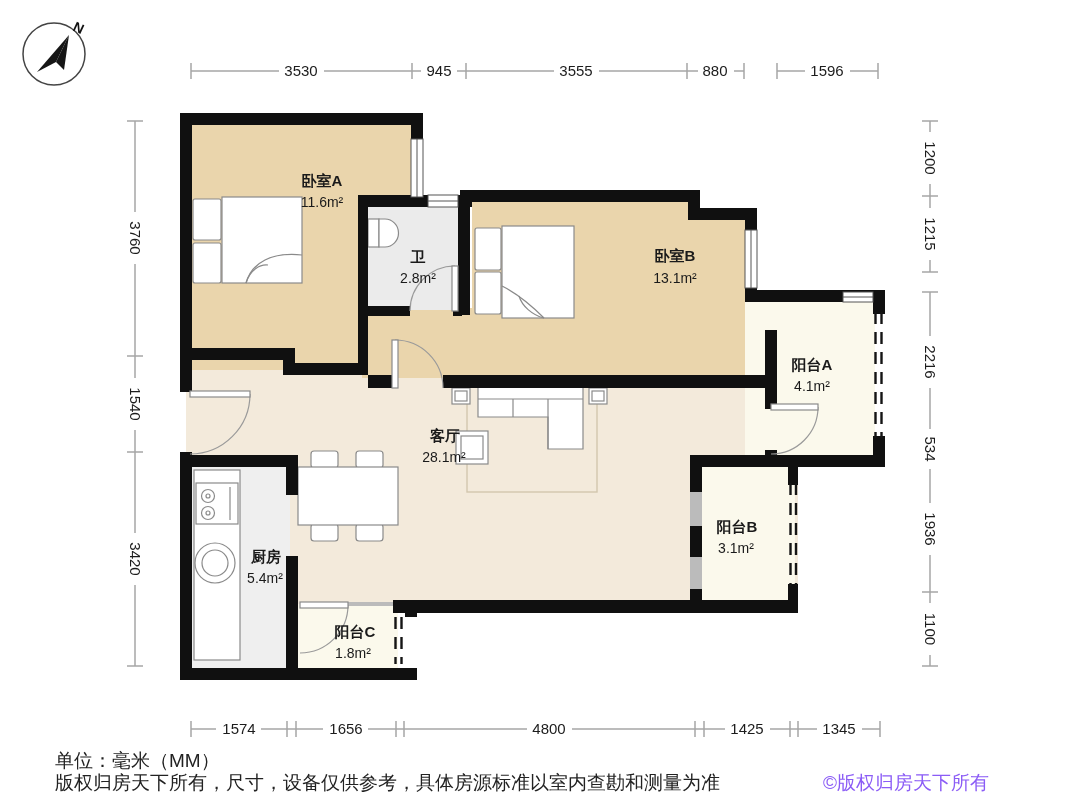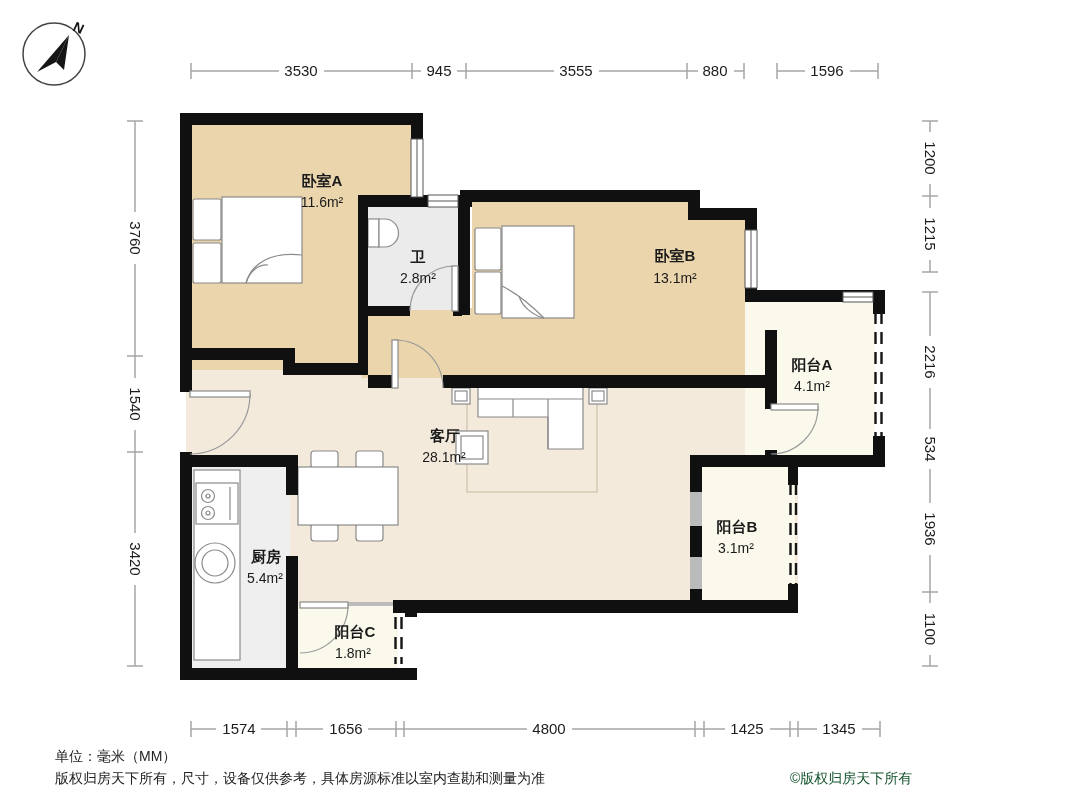"单位：毫米（MM）" .footer-text { font-size: 14px -> 19px }
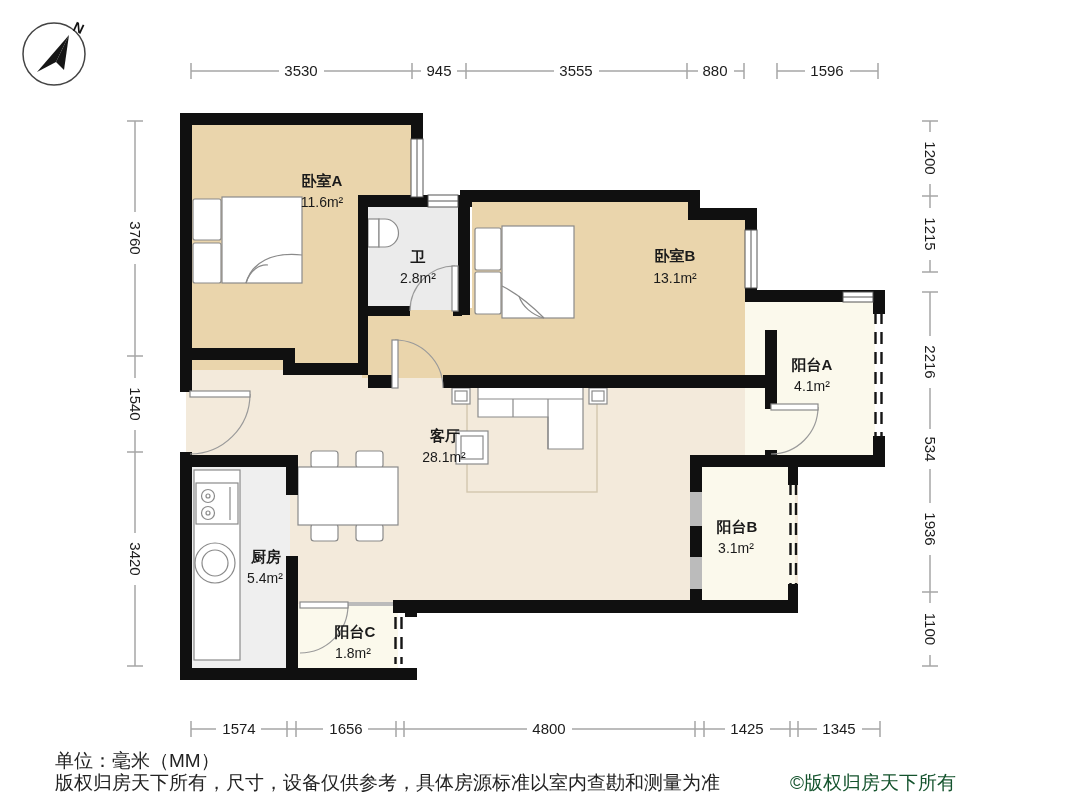"©版权归房天下所有" div.footer-text { color: #14532d -> #8b5cf6; left: 790px -> 823px }
